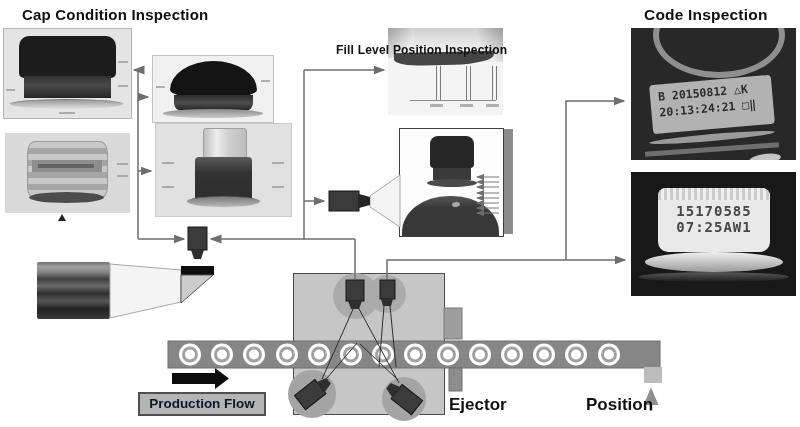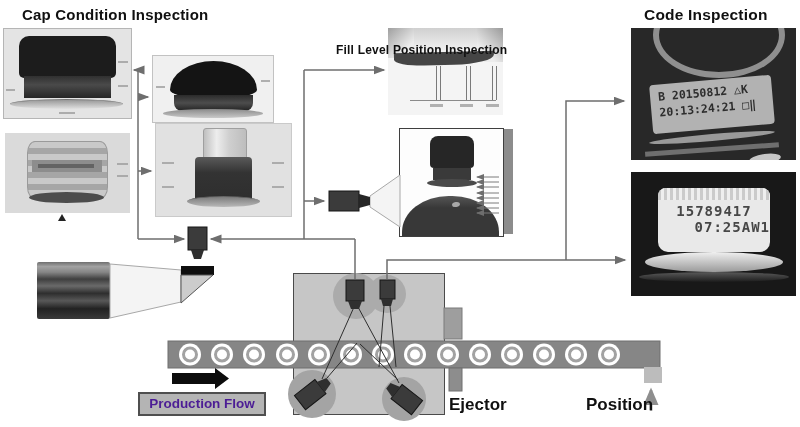"15789417" div.mono { text: 15789417 -> 15170585 }
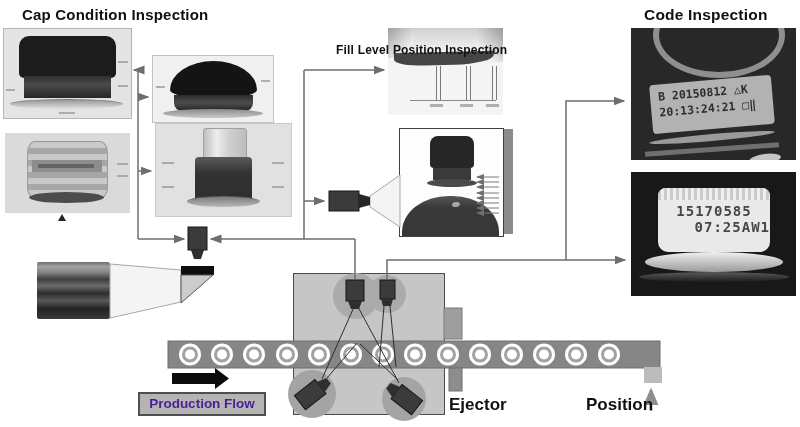"07:25AW1" div.mono { text-align: right -> center }
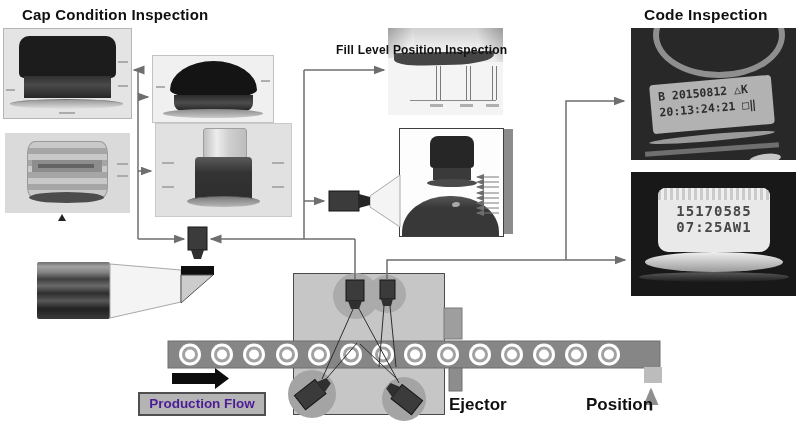"Production Flow" div.abs { color: #4c1d95 -> #0f172a }
